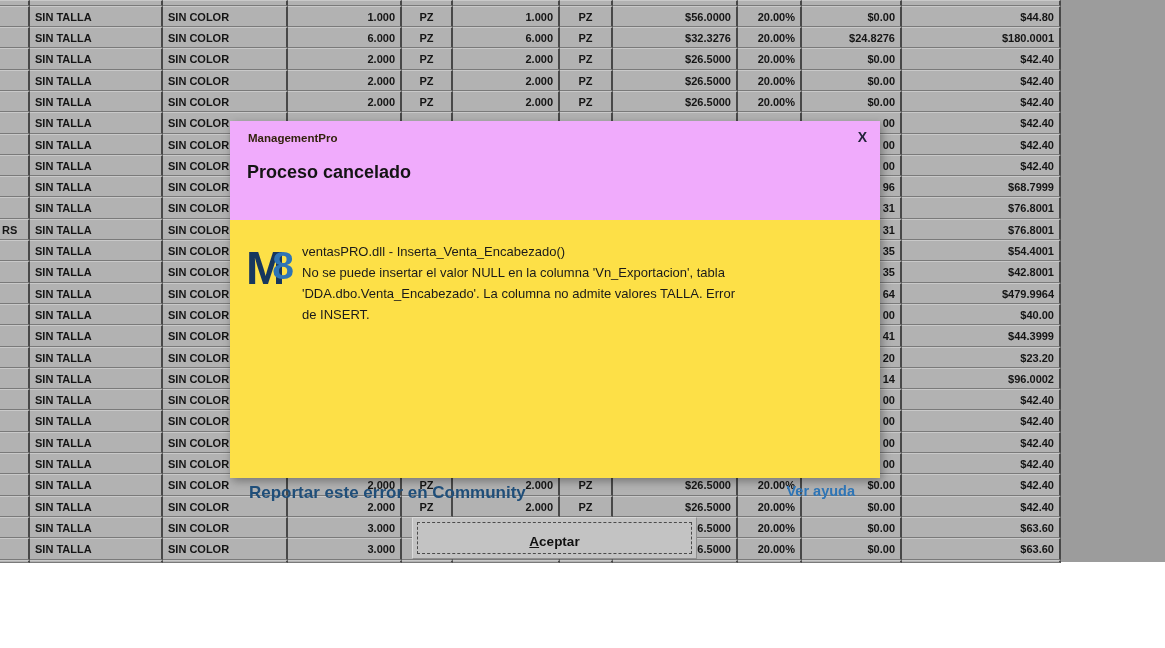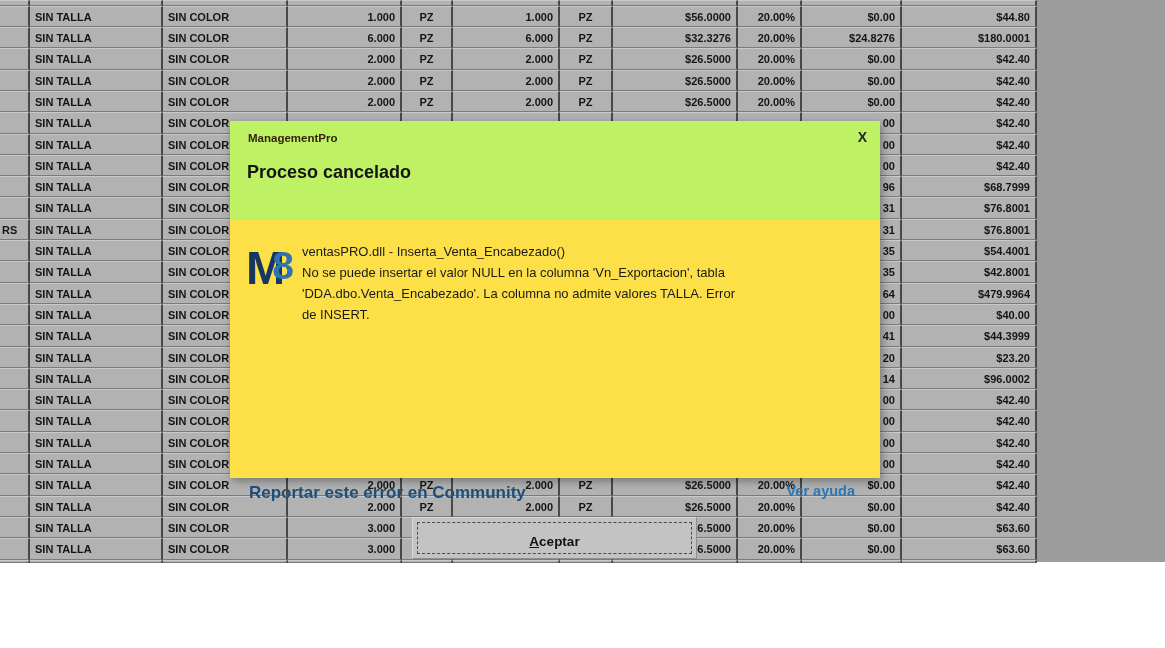"$44.80" .c10 { width: 135px -> 159px }
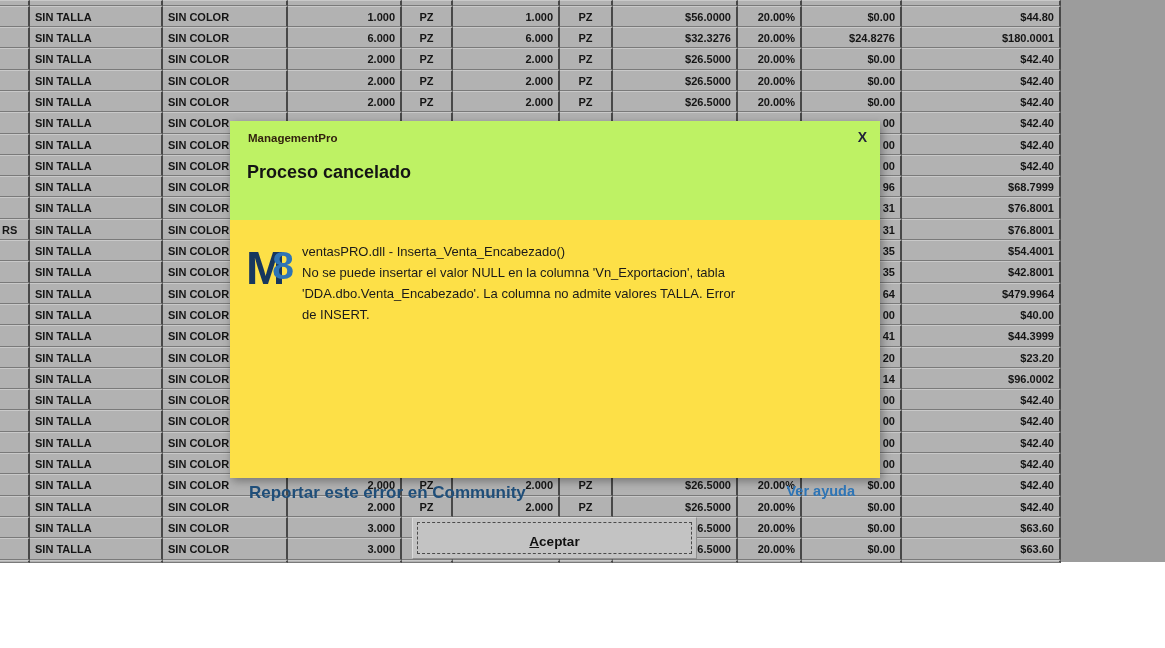"ManagementPro" .dlg-header { background: #bef264 -> #f0abfc }
